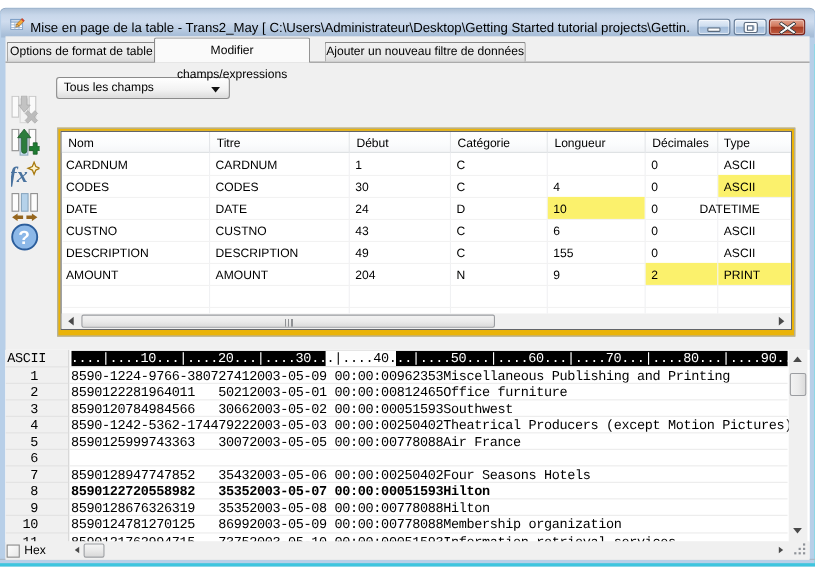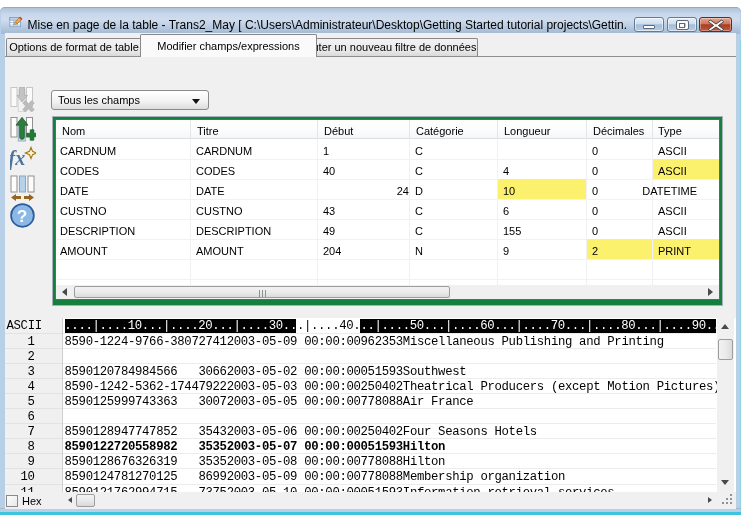"Modifier champs/expressions" #tab2 { width: 177px -> 142px }
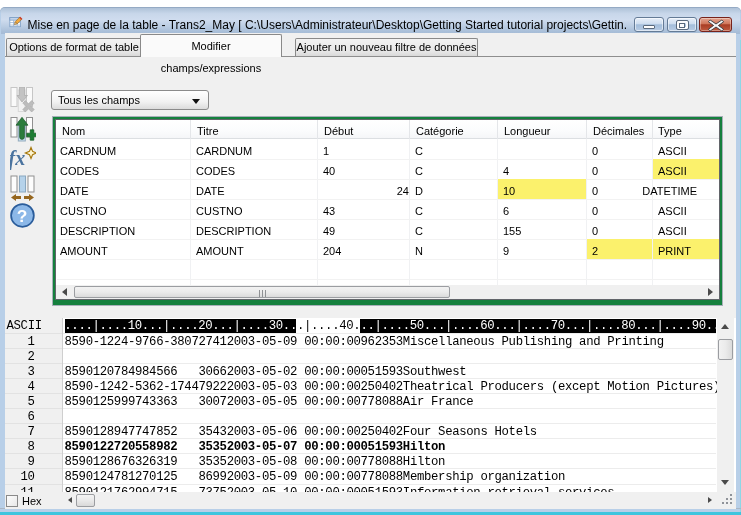"Tous les champs" #dd { top: 90px -> 70px }
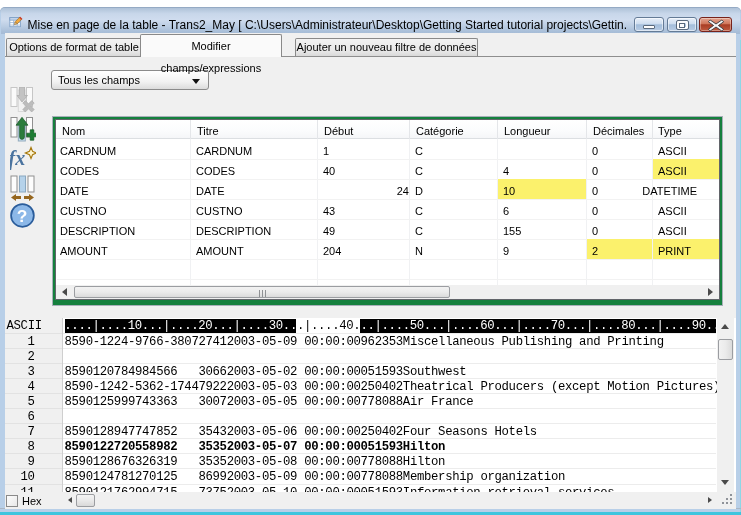"Nom" #tblo { background: #15803d -> #eab308 }
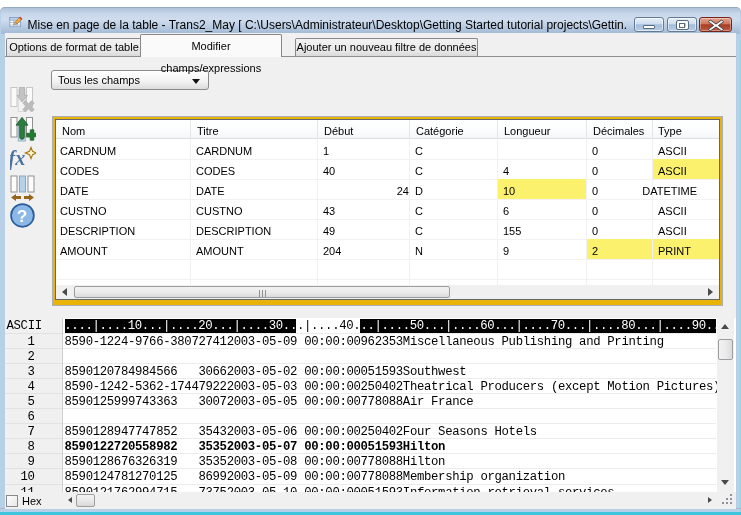"40" div.cell { text: 40 -> 30 }
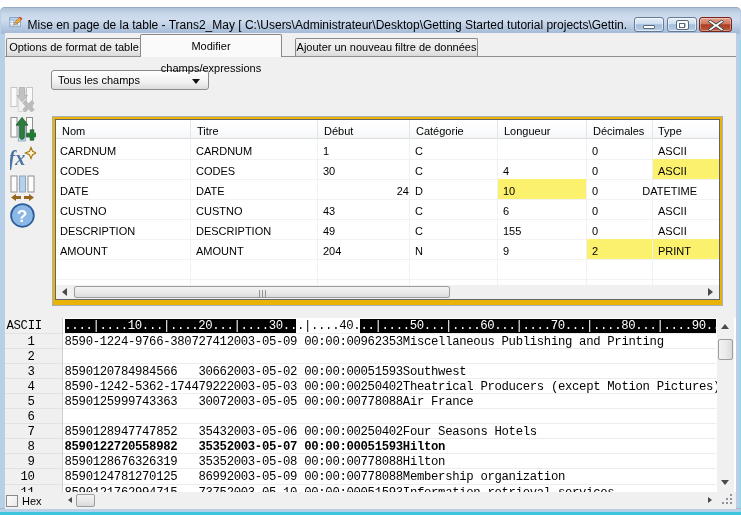"24" div.cell { text-align: right -> none }
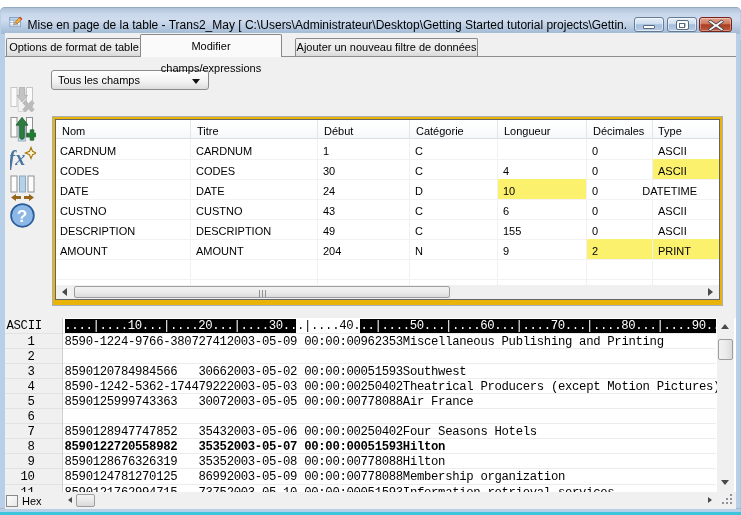"DATETIME" div.cell { text-align: right -> none }
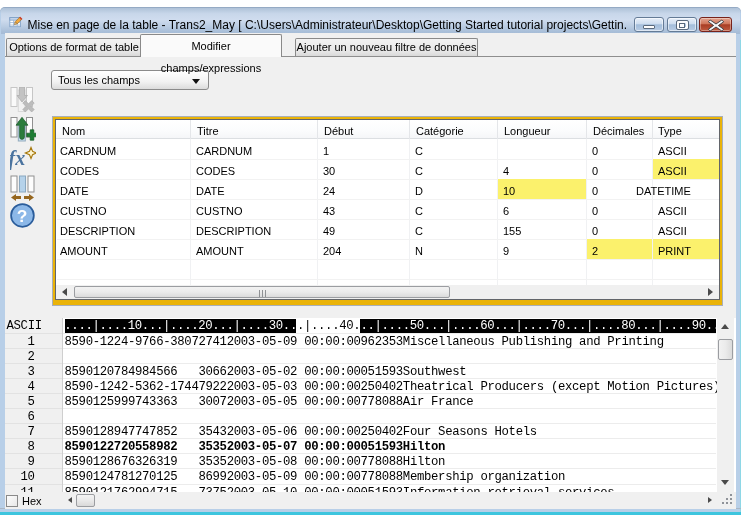"8590122281964011 50212003-05-01" div.drow { html: none -> <div>8590122281964011 50212003-05-01 00:00:00812465Office furniture</div> }
